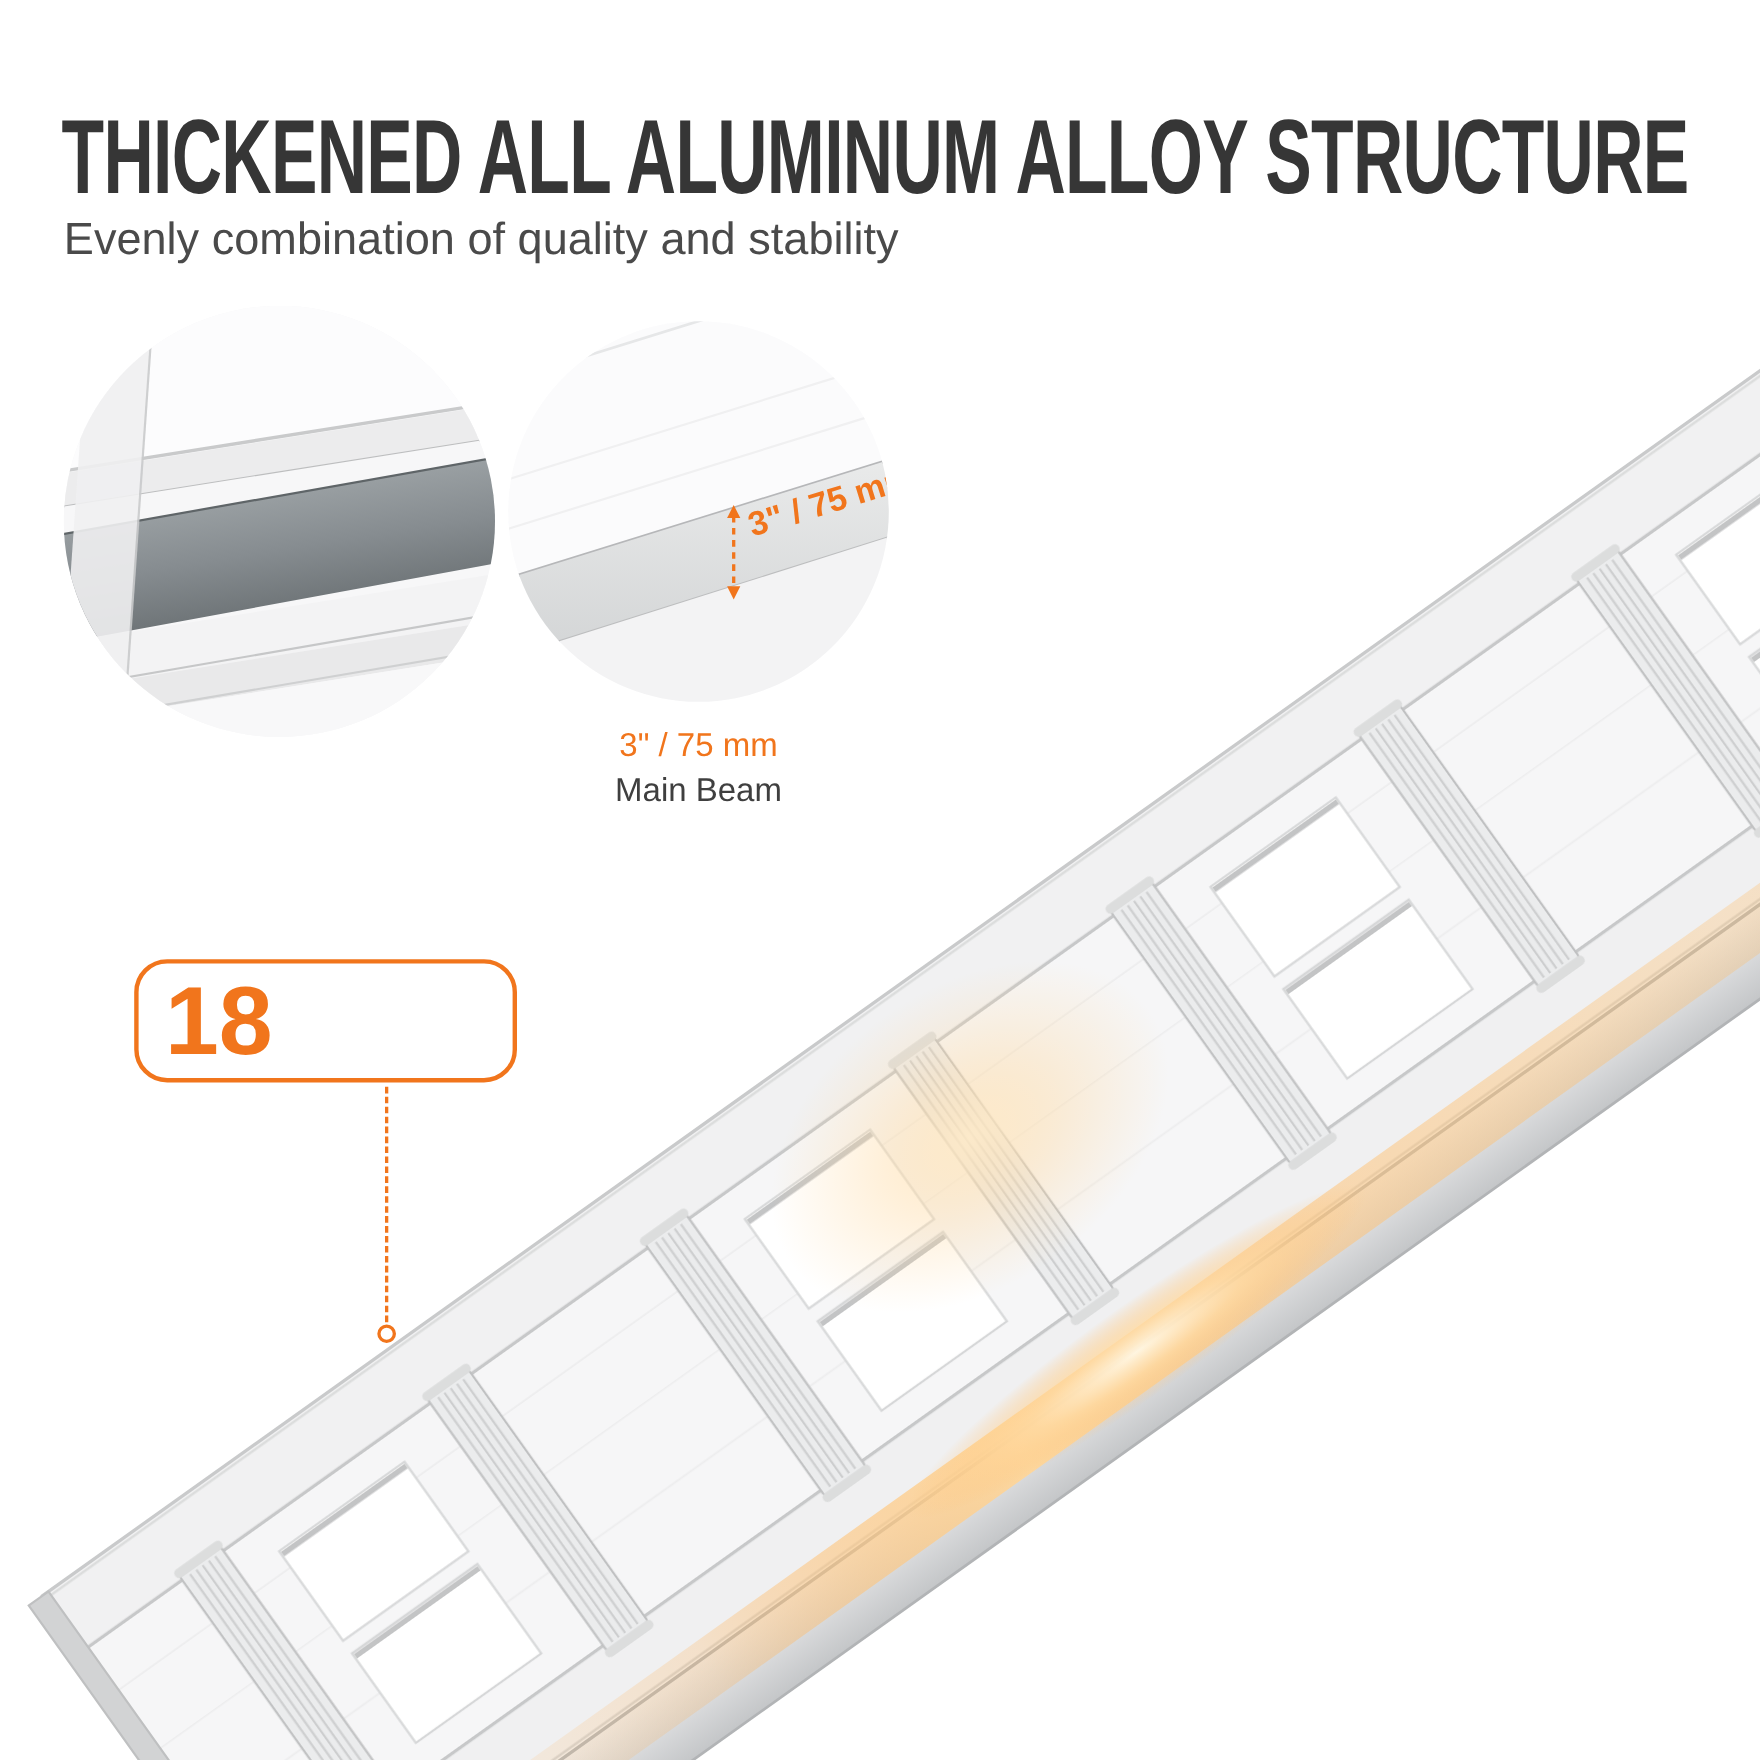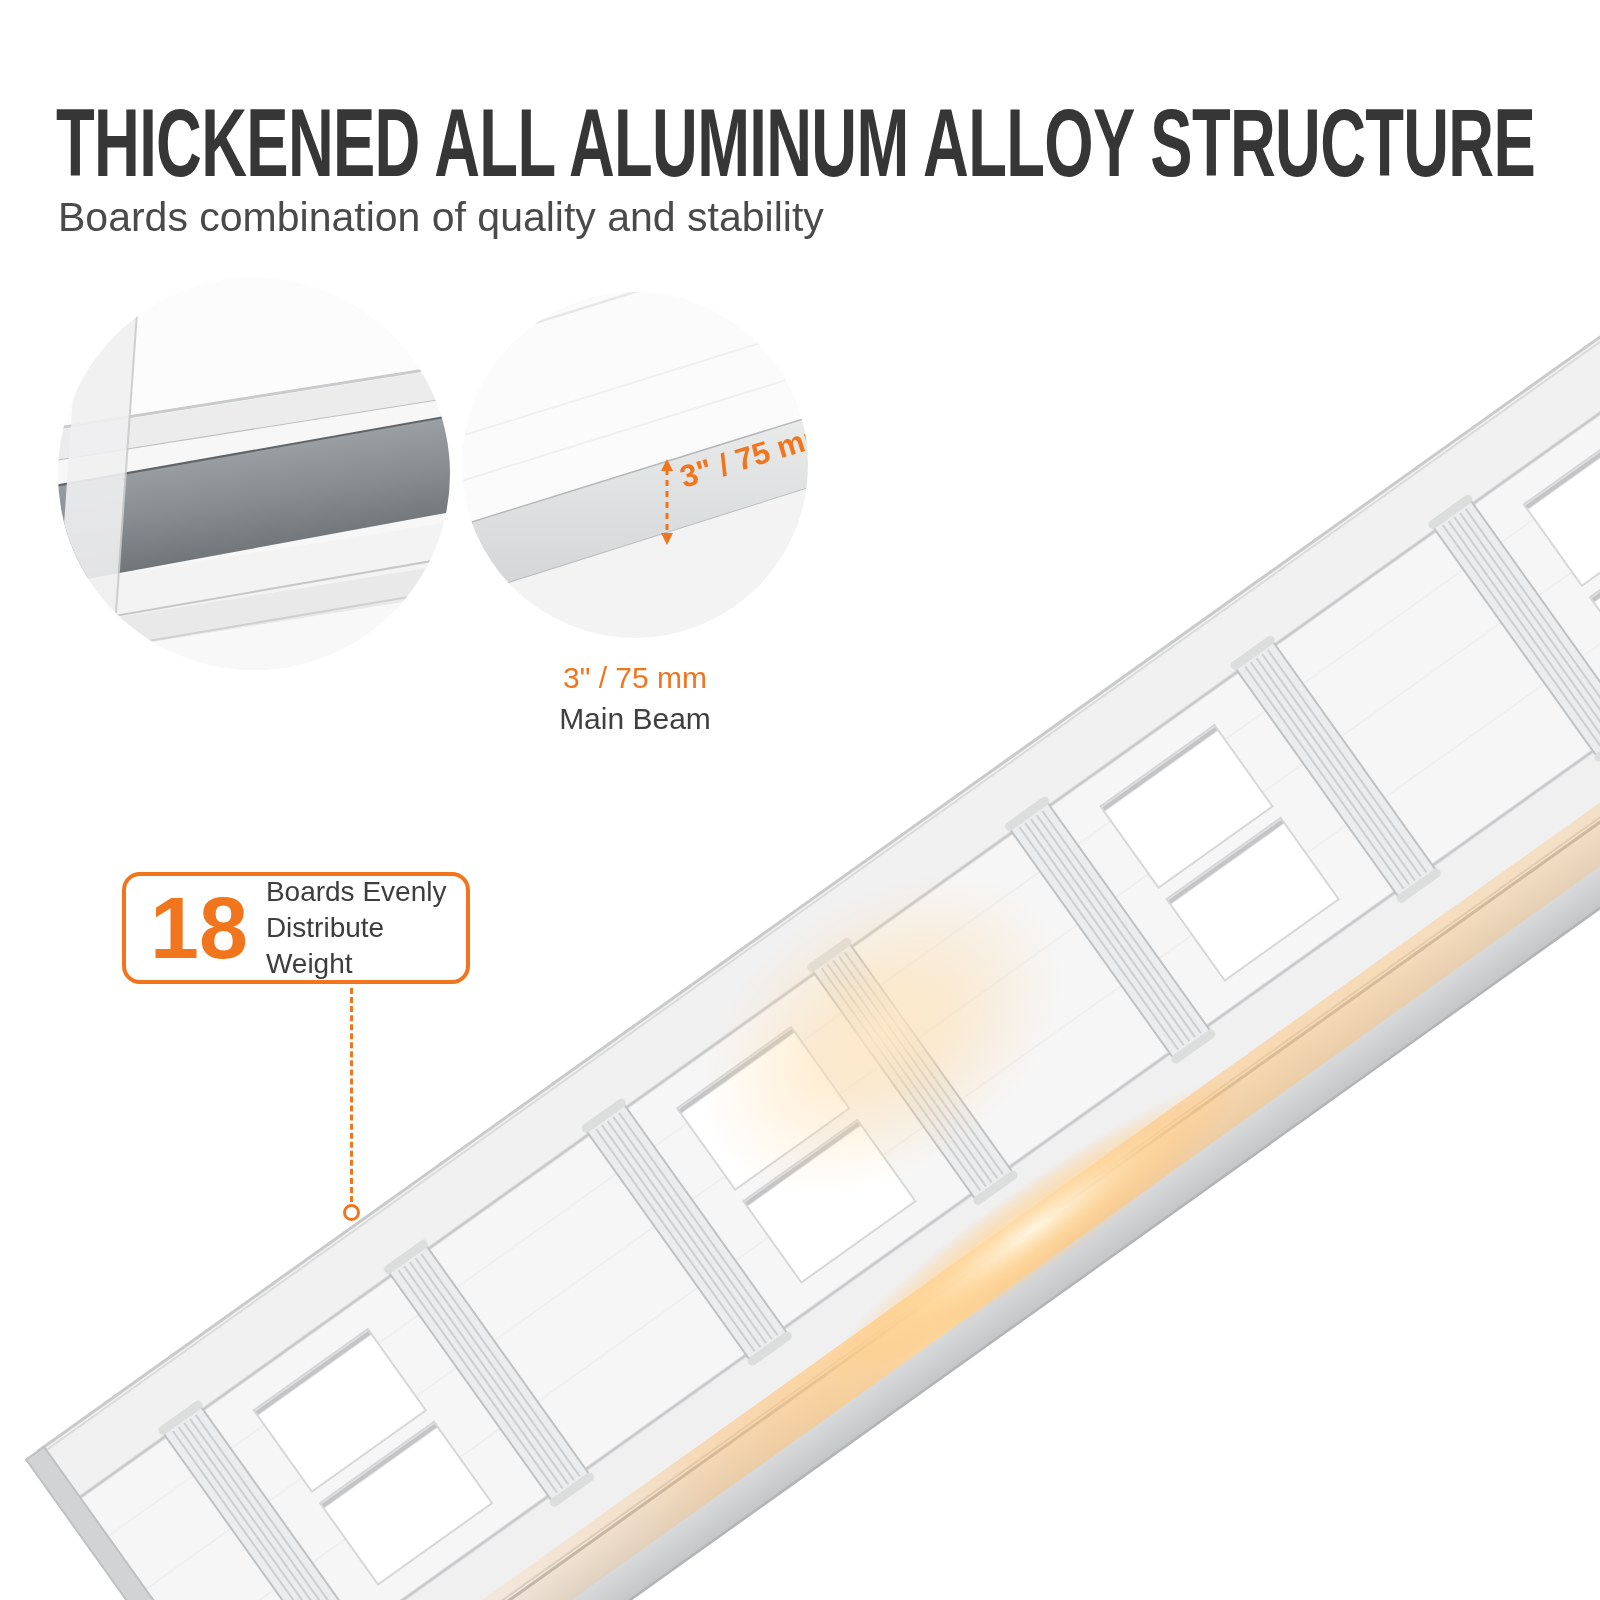"Boards combination of quality and" div.abs { text: Boards -> Evenly }
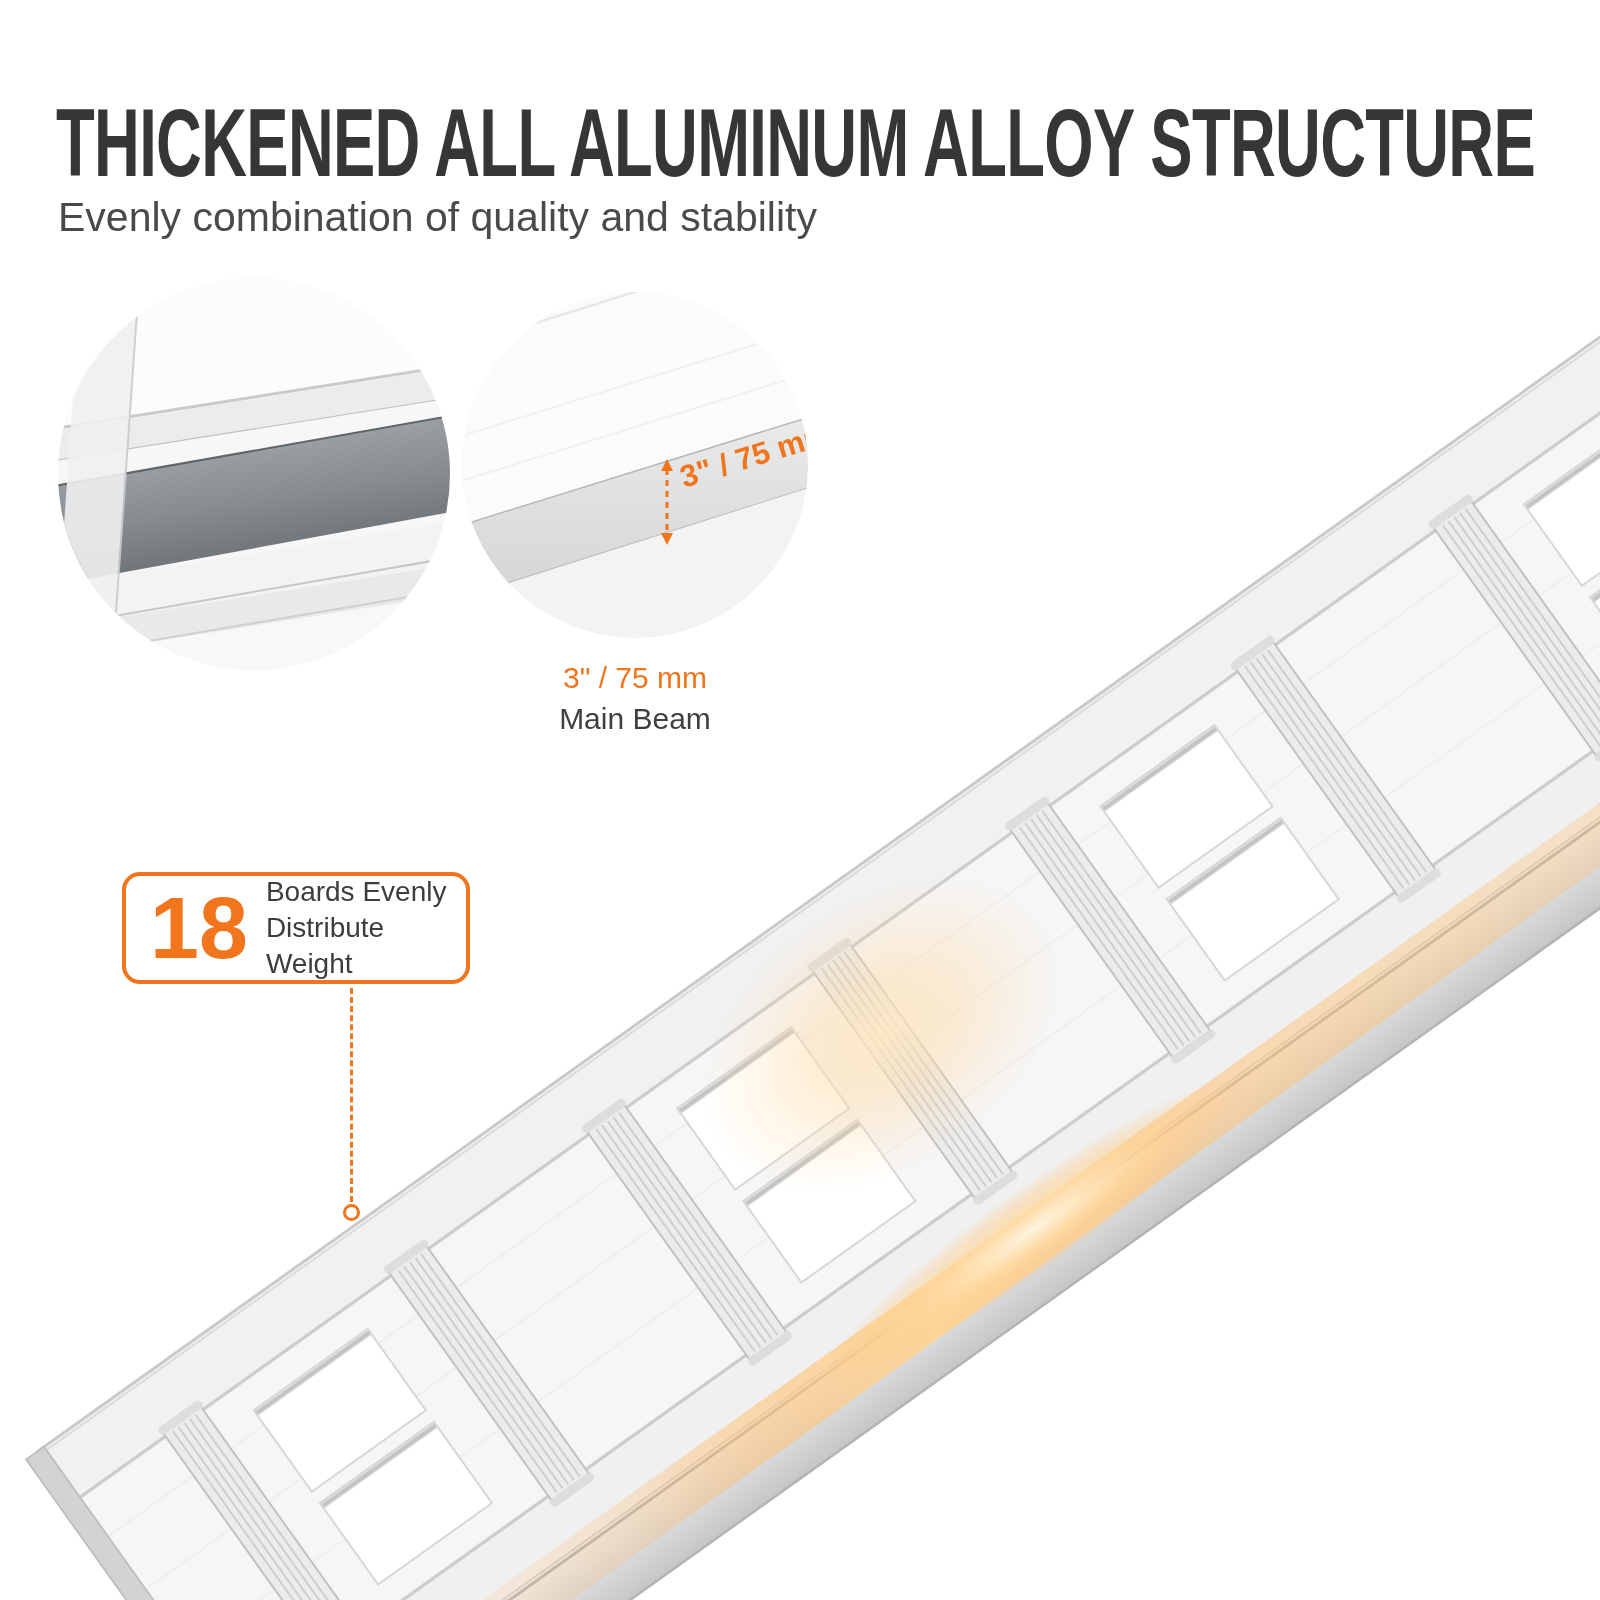"18" .badge { border-radius: 18px -> 30px; text-align: none -> center }
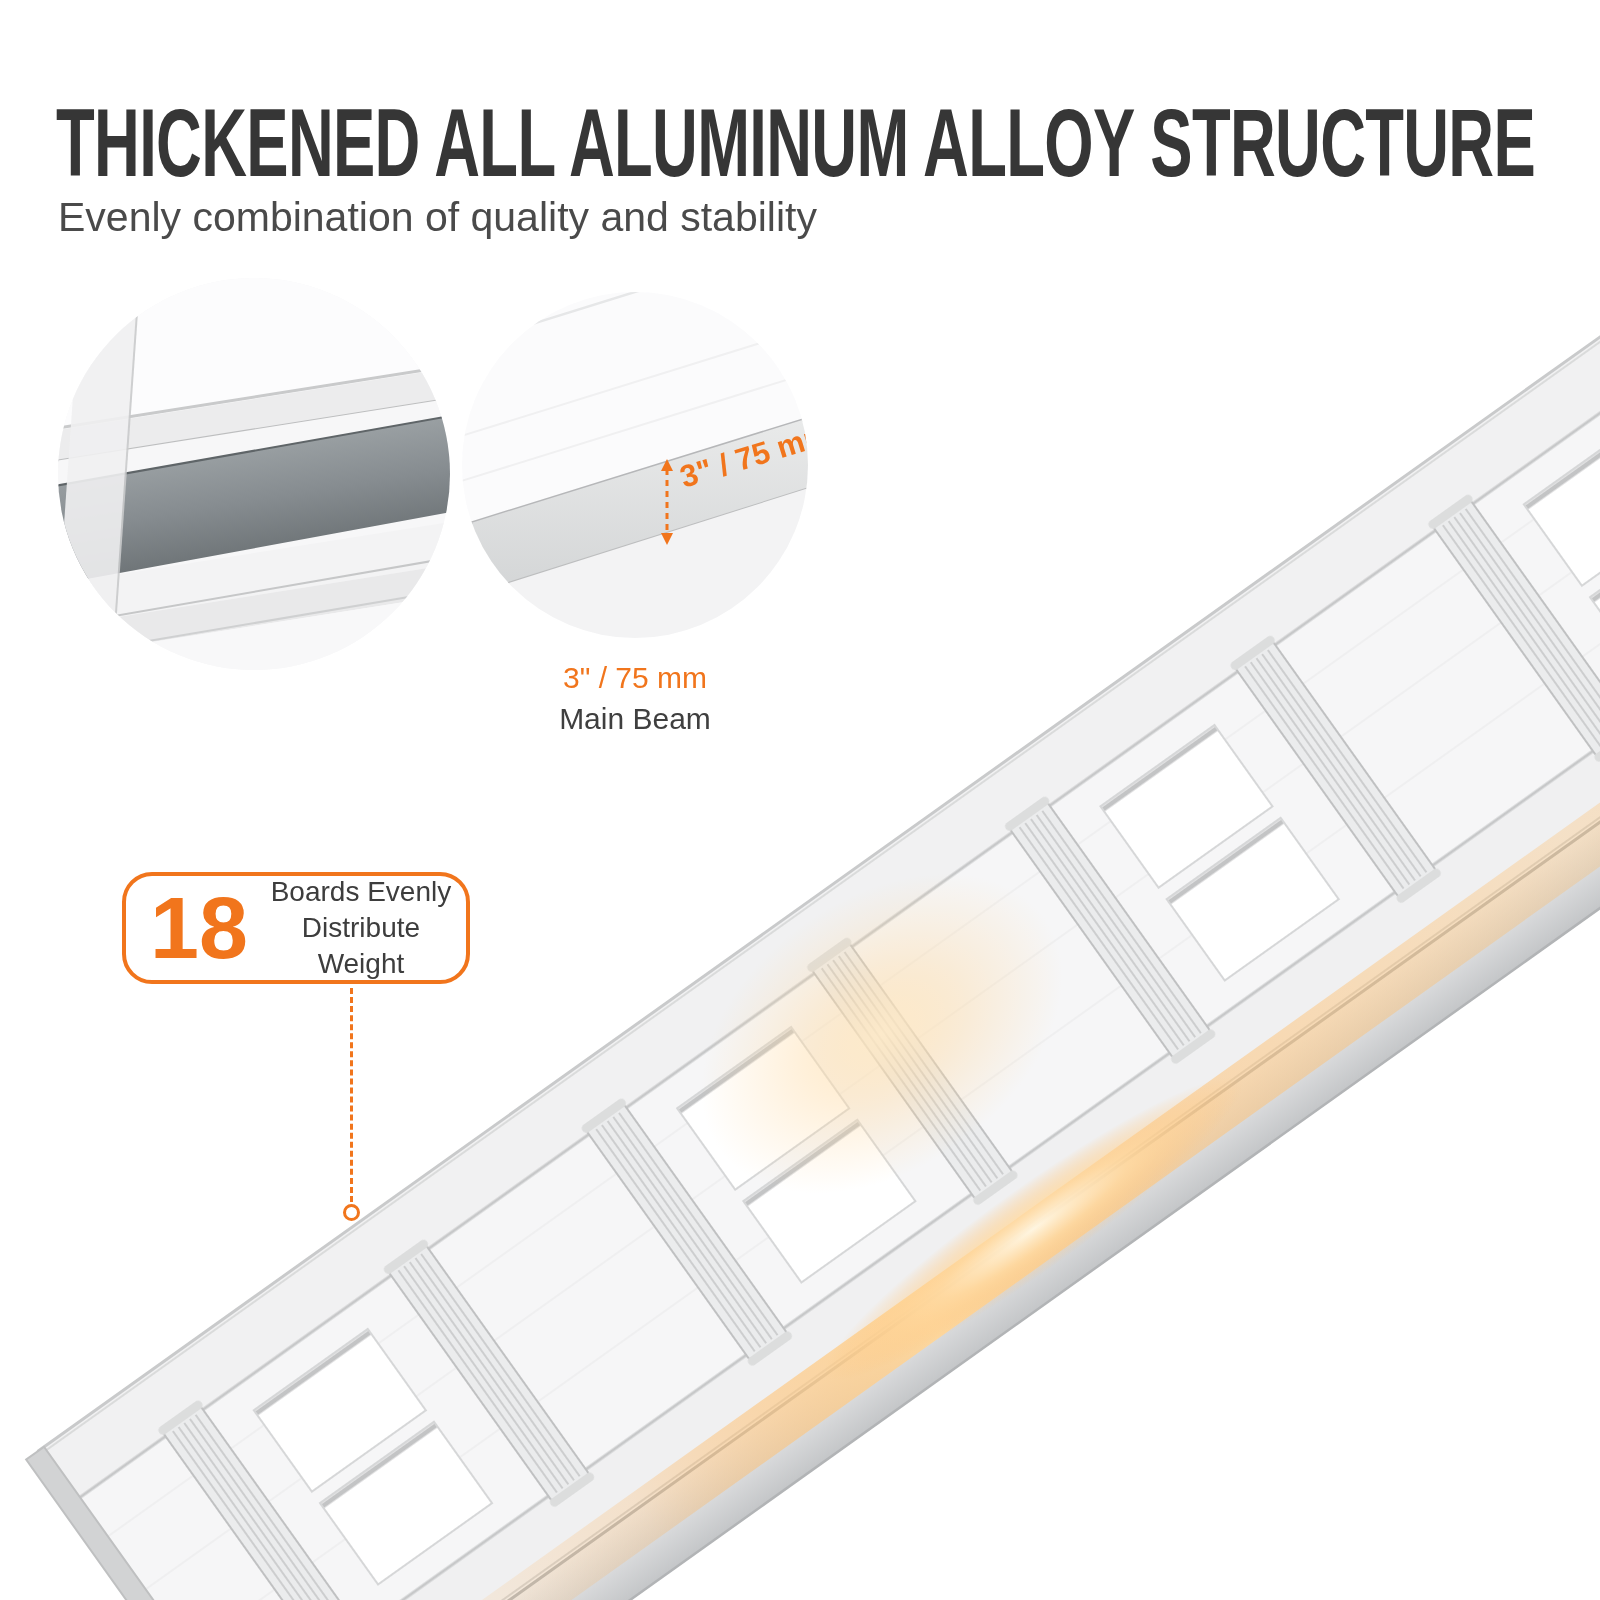"Boards Evenly" div.badge-text { html: <div> <div>Boards Evenly</div> <div>Distribute Weight</div> </div> -> none }
